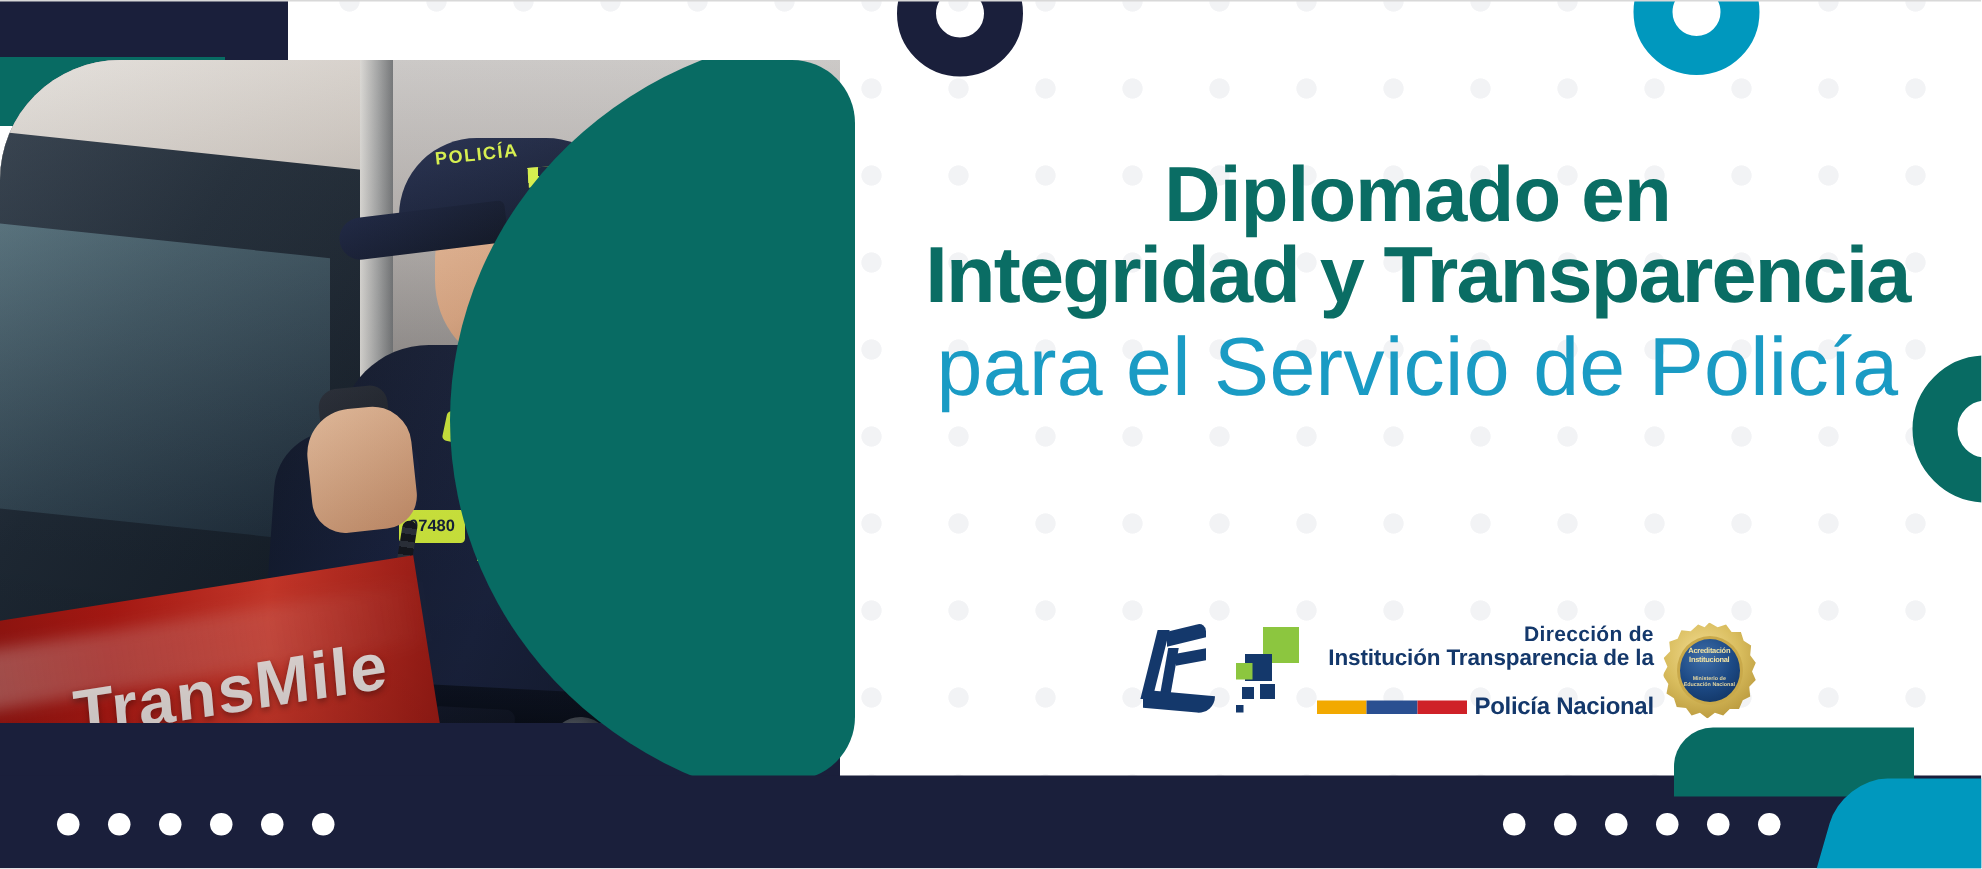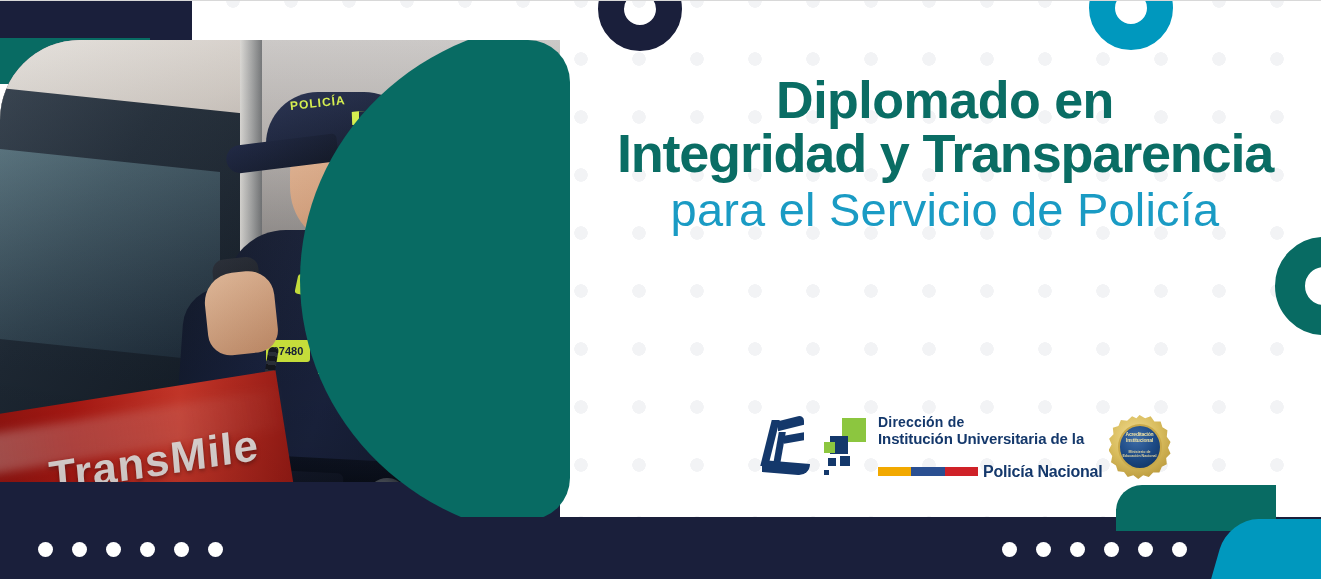"Diplomado en" .title-block { margin-top: 16px -> 46px }
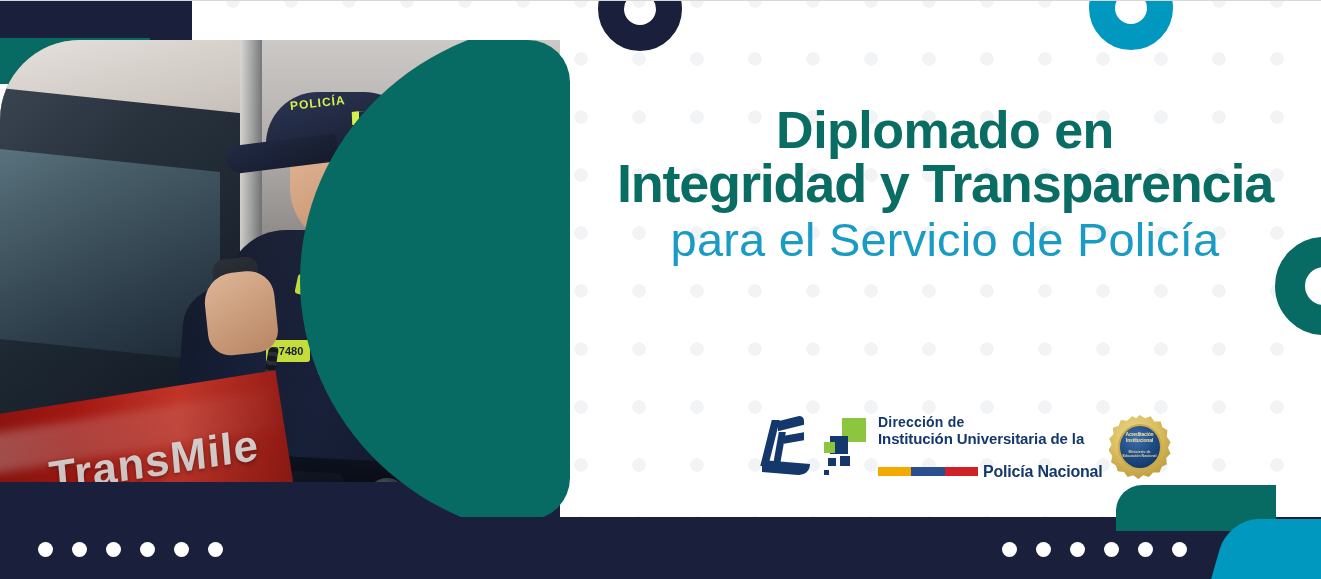"para el Servicio de Policía" .t3 { font-size: 47px -> 55px }
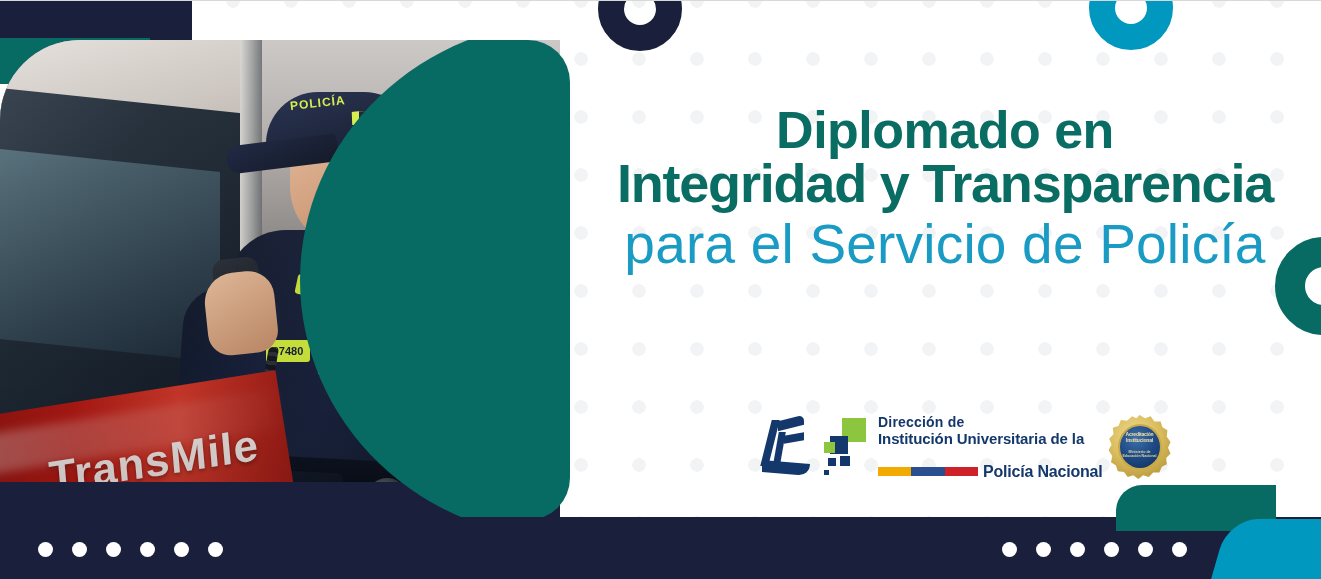"Dirección de" .logo-text { text-align: none -> right }
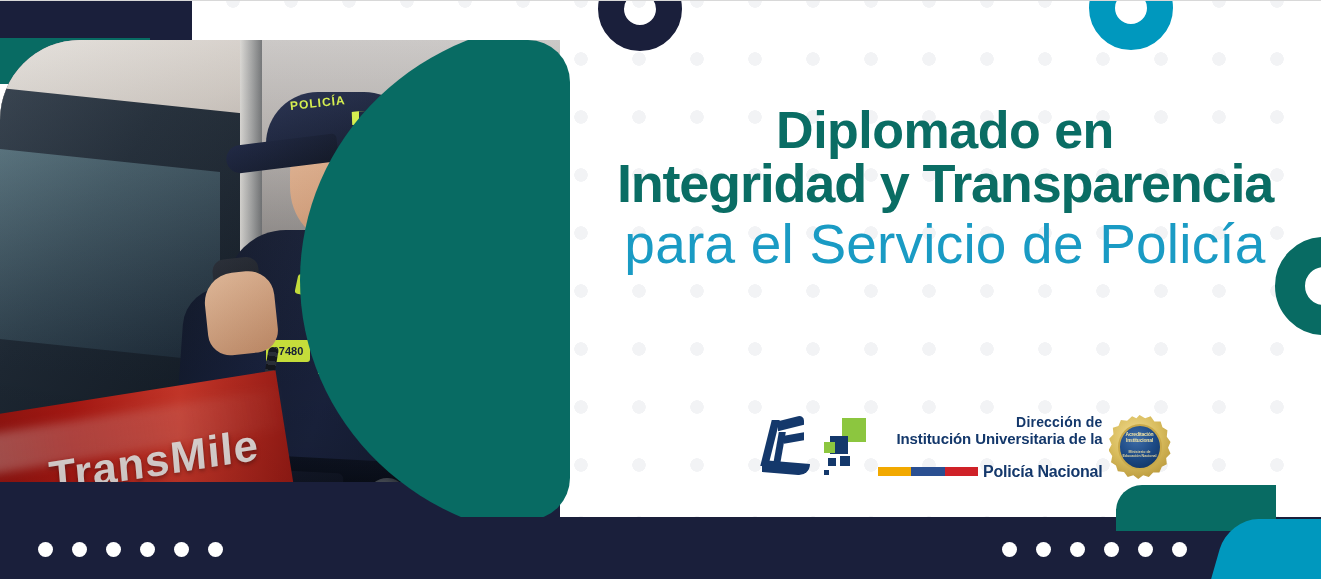"Institución Universitaria de la" div.lt3 { text: Universitaria -> Transparencia }
